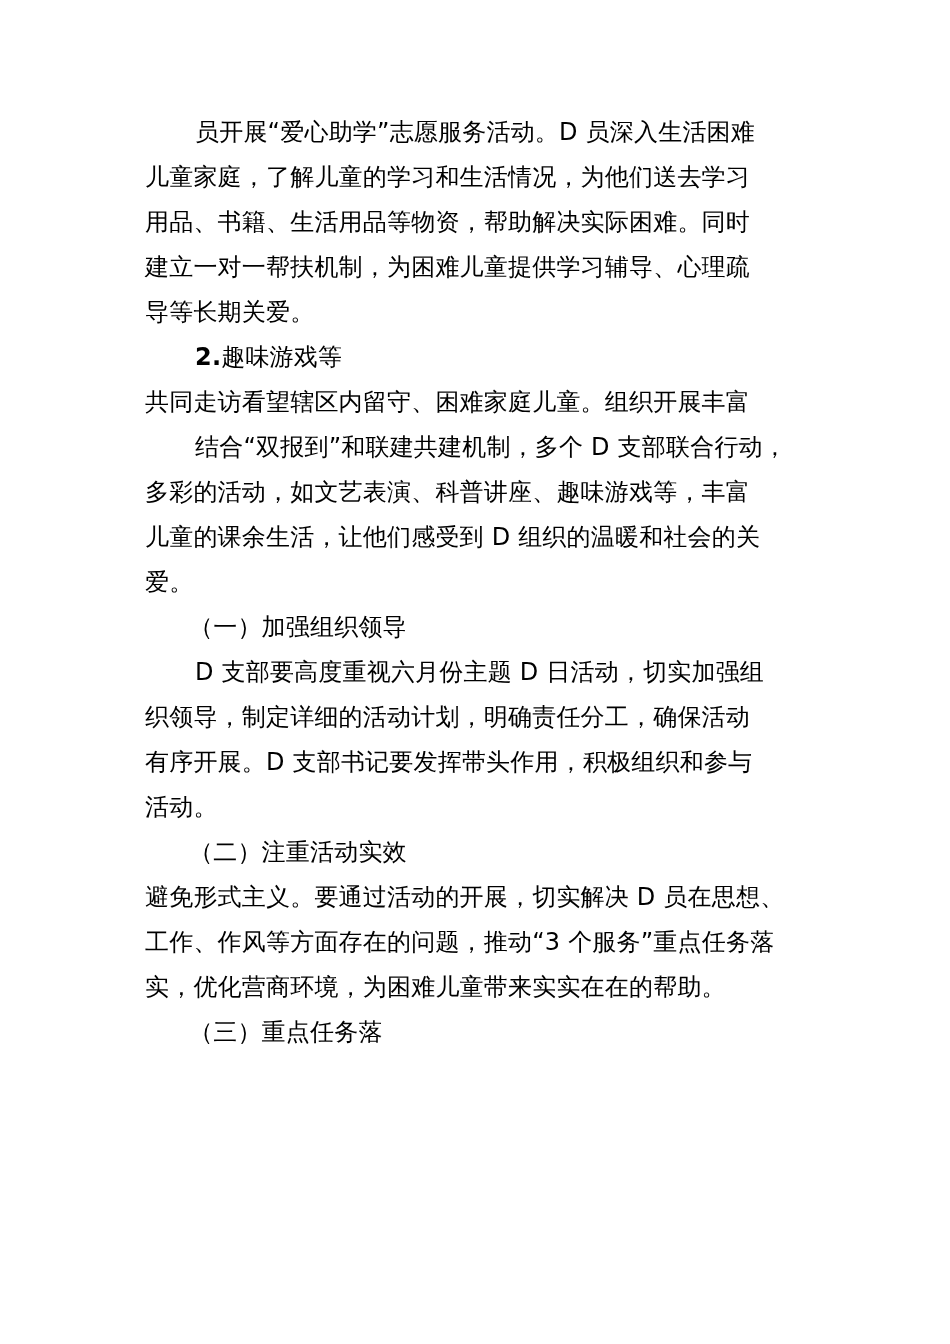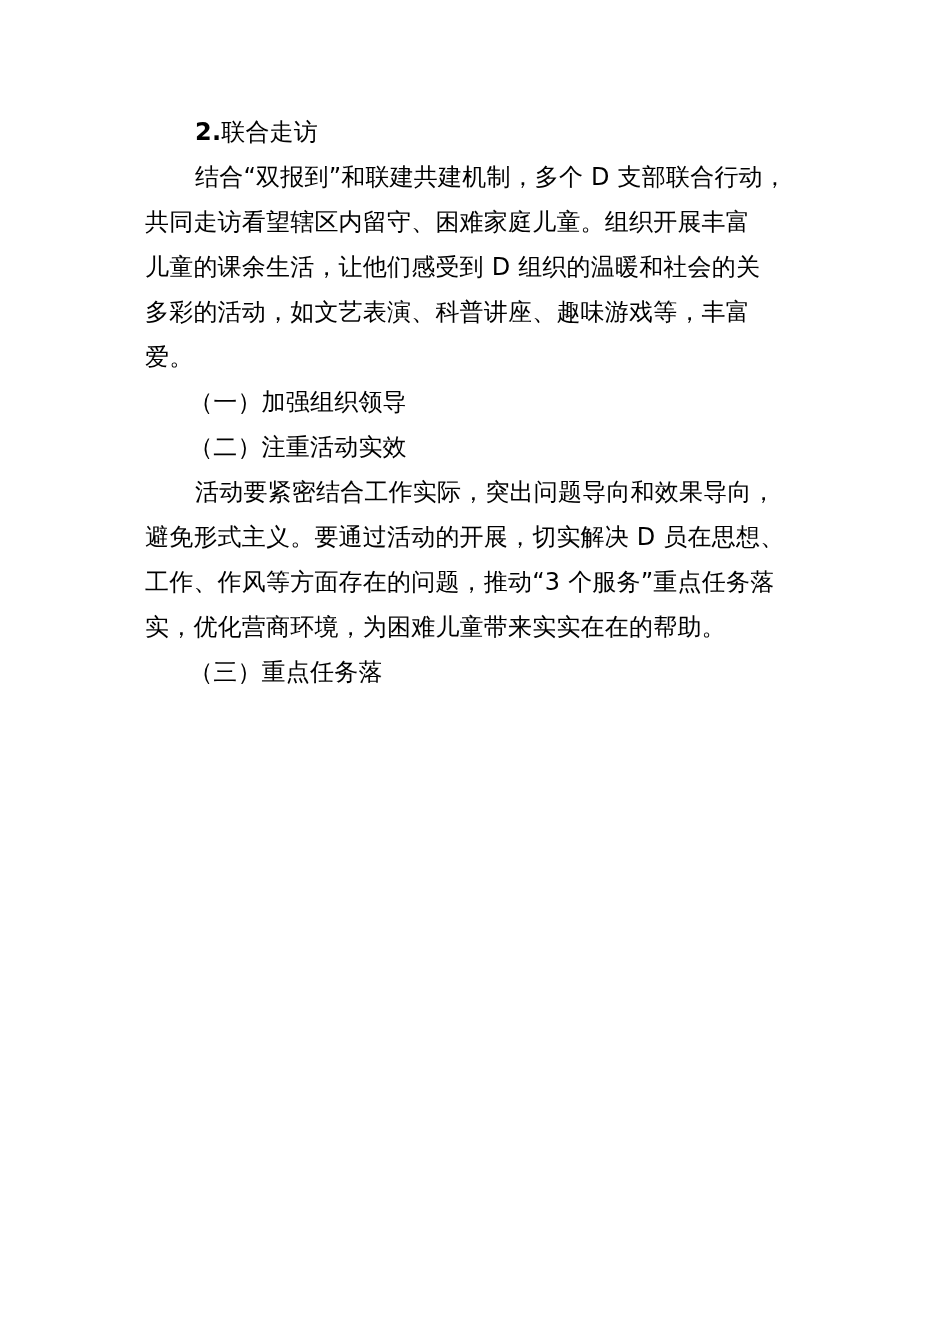"员开展“爱心助学”志愿服务活动。D 员深入生活困难" div { html: none -> <div> <div>员开展“爱心助学”志愿服务活动。D 员深入生活困难</div> <div>儿童家庭，了解儿童的学习和生活情况，为他们送去学习</div> <div>用品、书籍、生活用品等物资，帮助解决实际困难。同时</div> <div>建立一对一帮扶机制，为困难儿童提供学习辅导、心理疏</div> <div>导等长期关爱。</div> </div> }
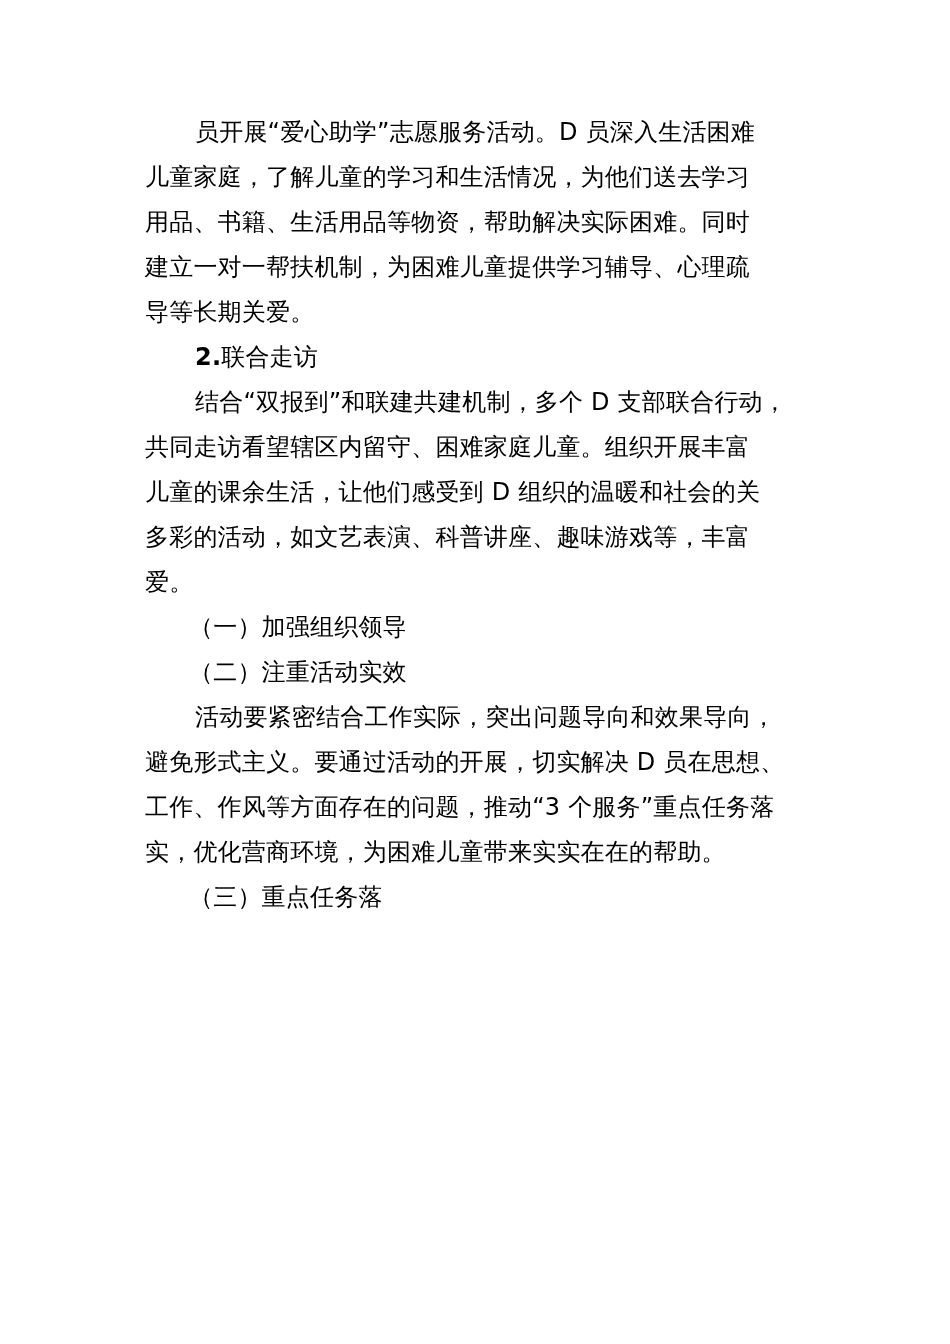"联合走访" span { text: 联合走访 -> 趣味游戏等 }
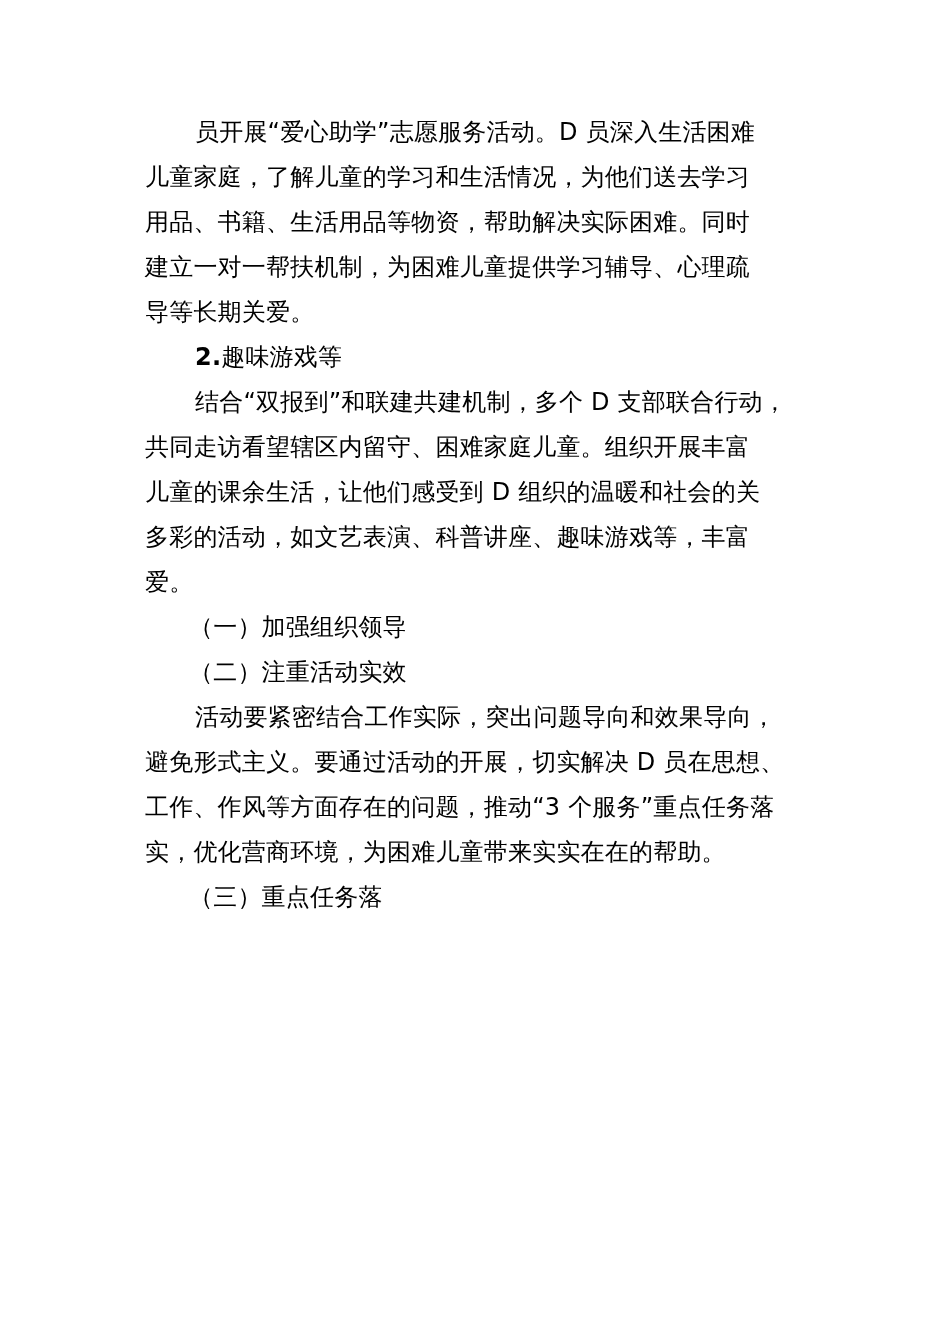"结合“双报到”和联建共建机制，多个 D 支部联合行动，" div.line { order: before "共同走访看望辖区内留守、困难家庭儿童。组织开展丰富" -> after "共同走访看望辖区内留守、困难家庭儿童。组织开展丰富" }
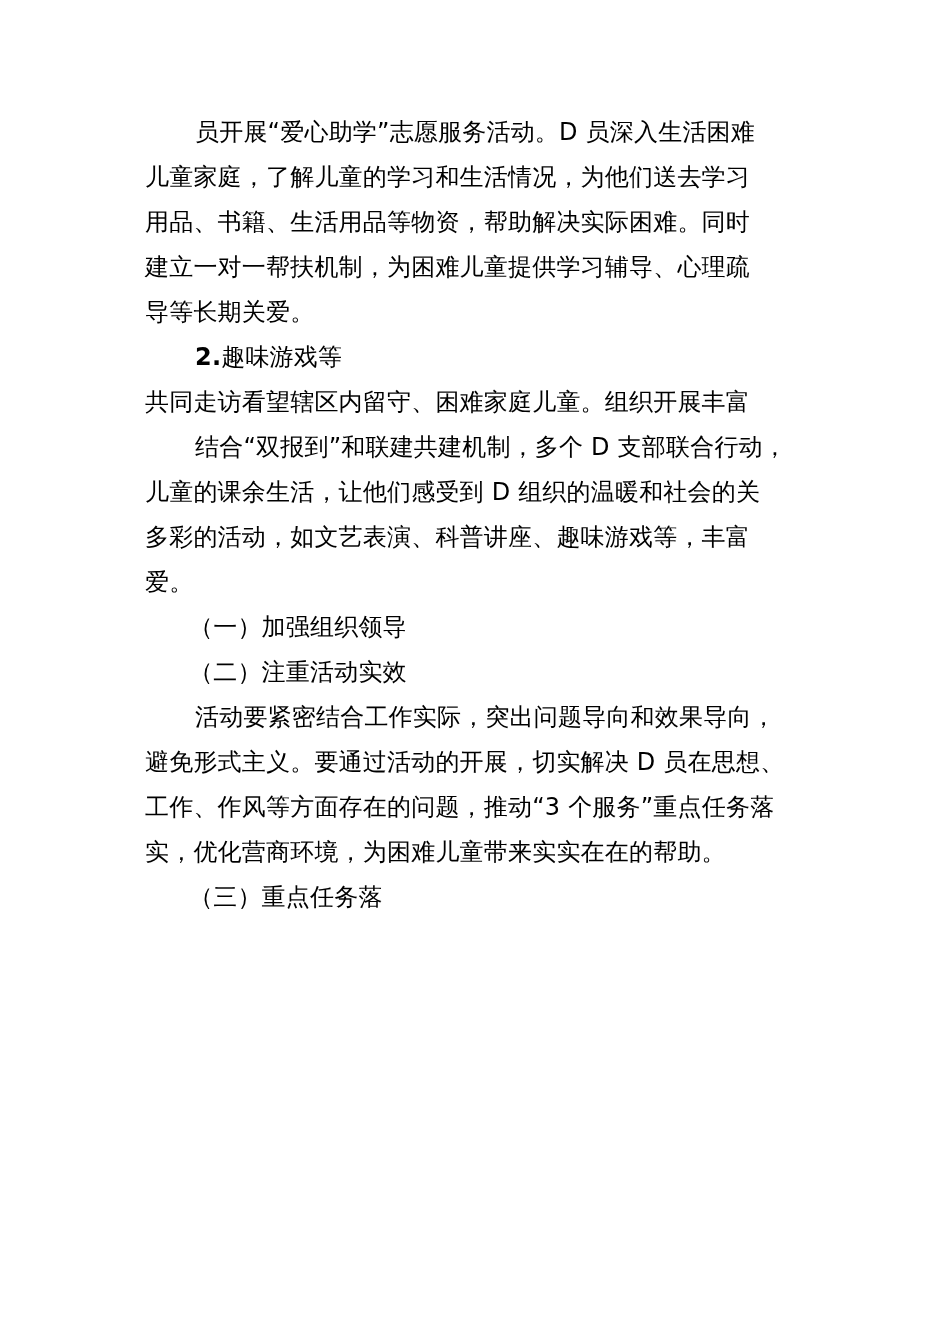"儿童的课余生活，让他们感受到 D 组织的温暖和社会的关" div.line { order: before "多彩的活动，如文艺表演、科普讲座、趣味游戏等，丰富" -> after "多彩的活动，如文艺表演、科普讲座、趣味游戏等，丰富" }
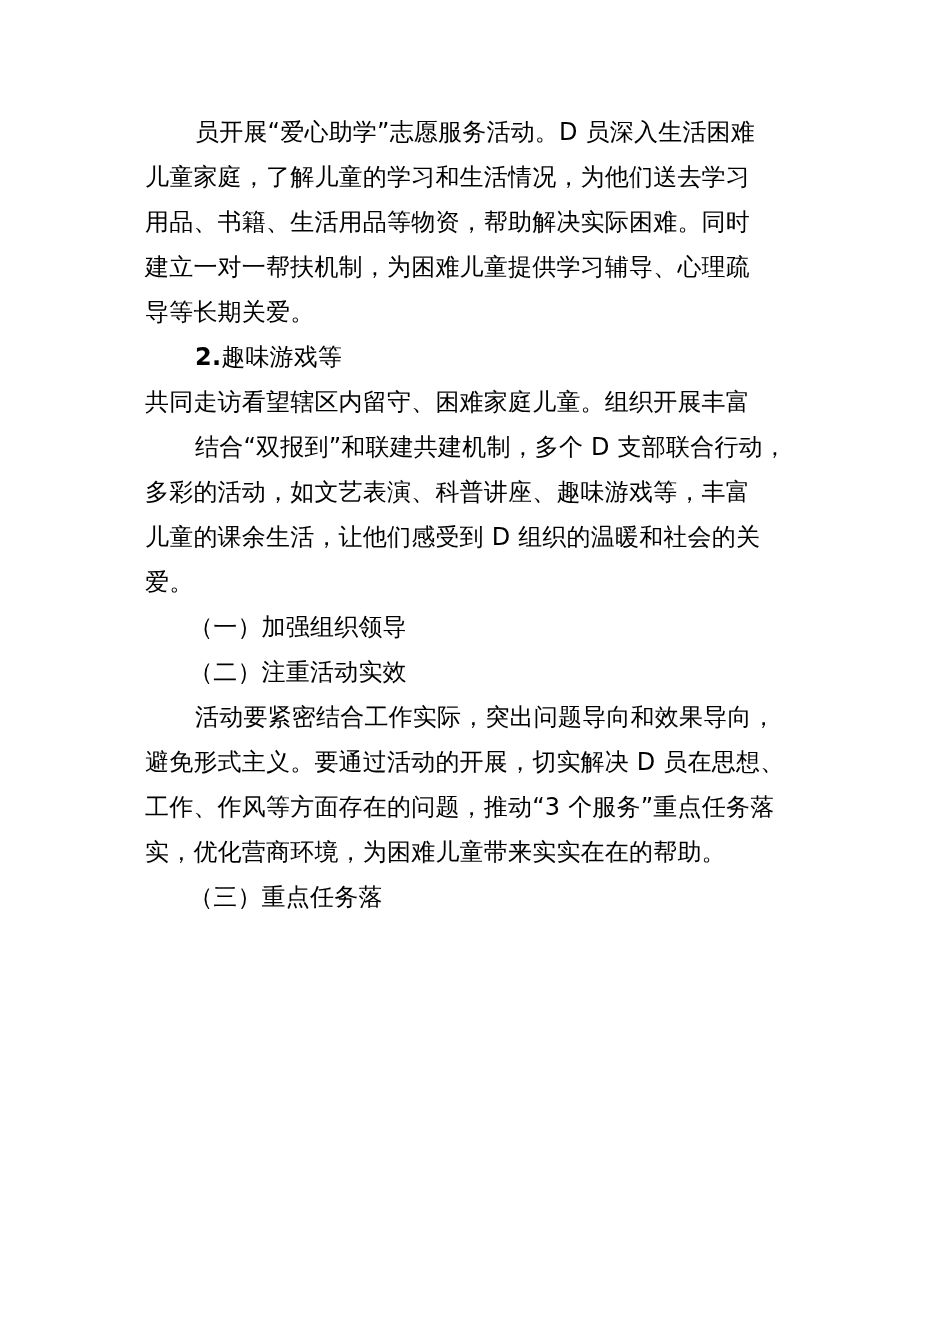"D 支部要高度重视六月份主题 D 日活动，切实加强组" div { html: none -> <div> <div>D 支部要高度重视六月份主题 D 日活动，切实加强组</div> <div>织领导，制定详细的活动计划，明确责任分工，确保活动</div> <div>有序开展。D 支部书记要发挥带头作用，积极组织和参与</div> <div>活动。</div> </div> }
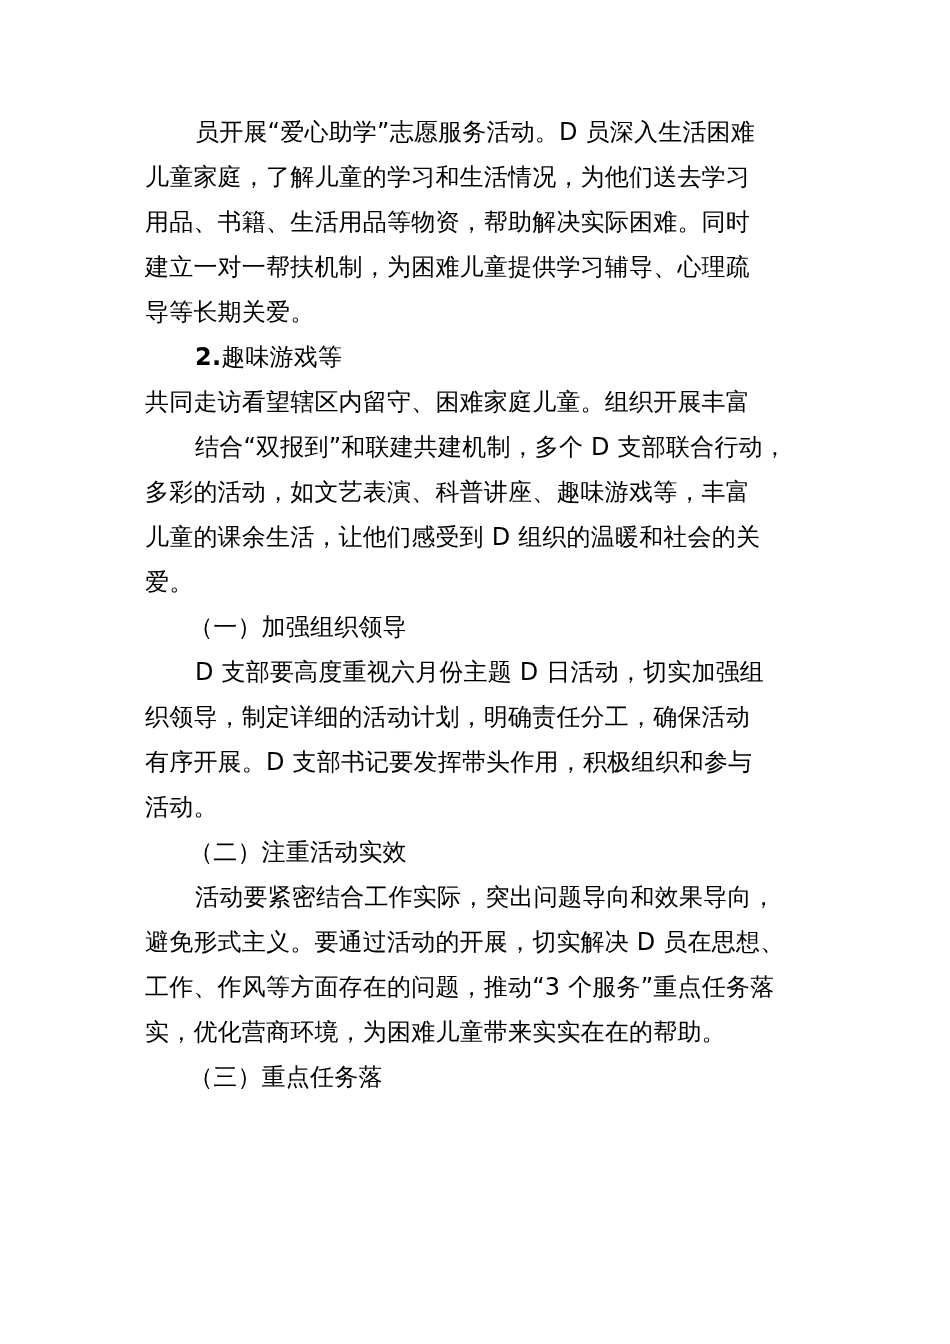"活动要紧密结合工作实际，突出问题导向和效果导向，" div.line { html: <div>活动要紧密结合工作实际，突出问题导向和效果导向，</div> -> none }
